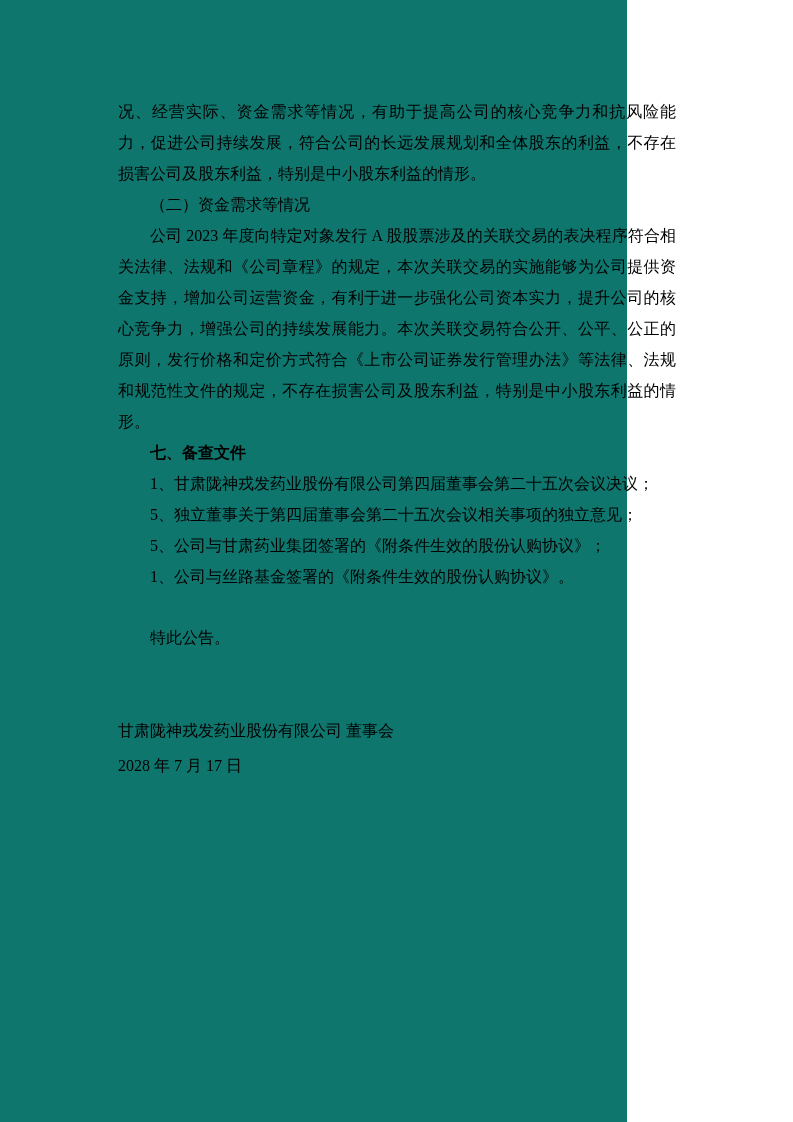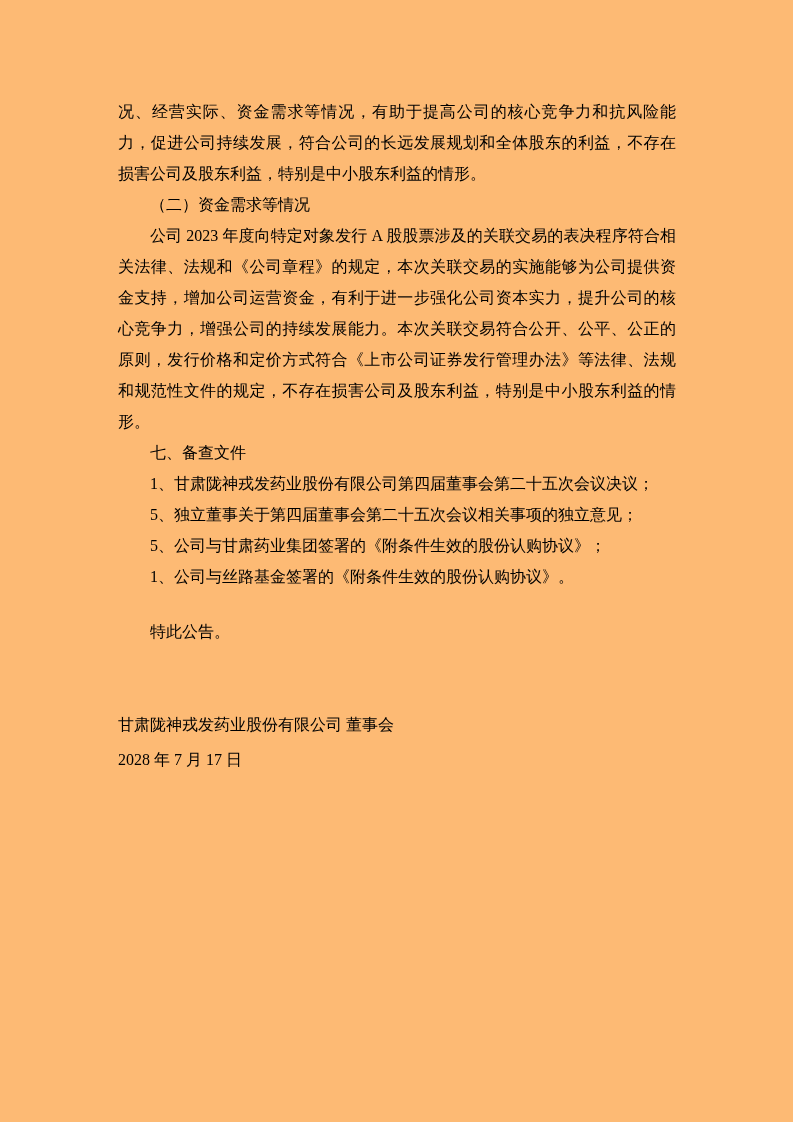"况、经营实际、资金需求等情况，有助于提高公司的核心竞争力和抗风险能力，促进公司持" .page { background: #fdba74 -> #0f766e; width: 793px -> 627px }
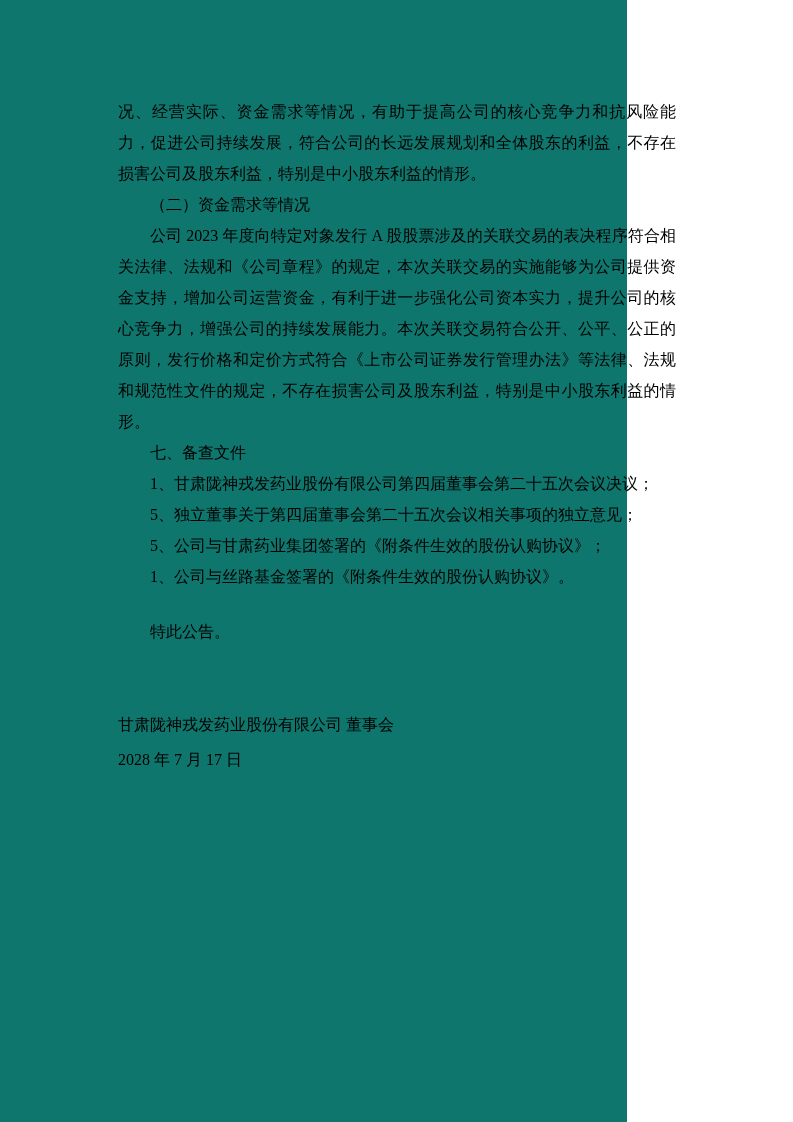"七、备查文件" .bold { font-weight: normal -> bold }
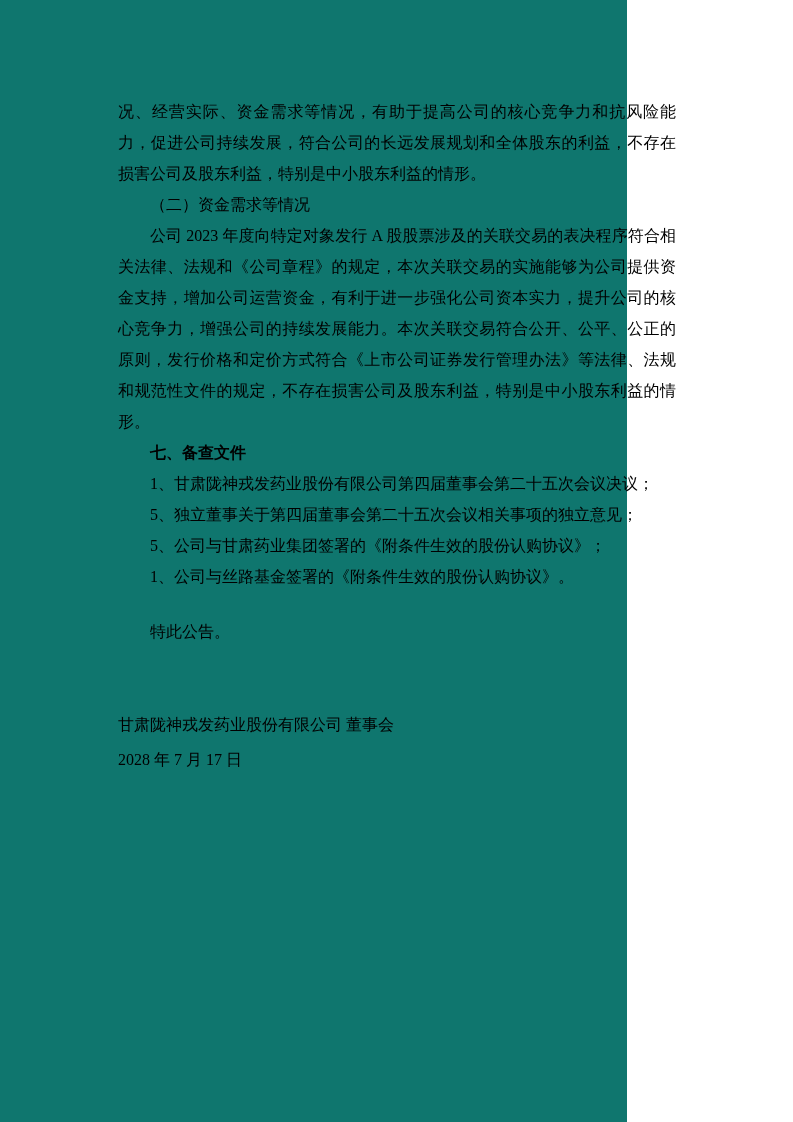"特此公告。" .closing { margin-top: 24px -> 30px }
